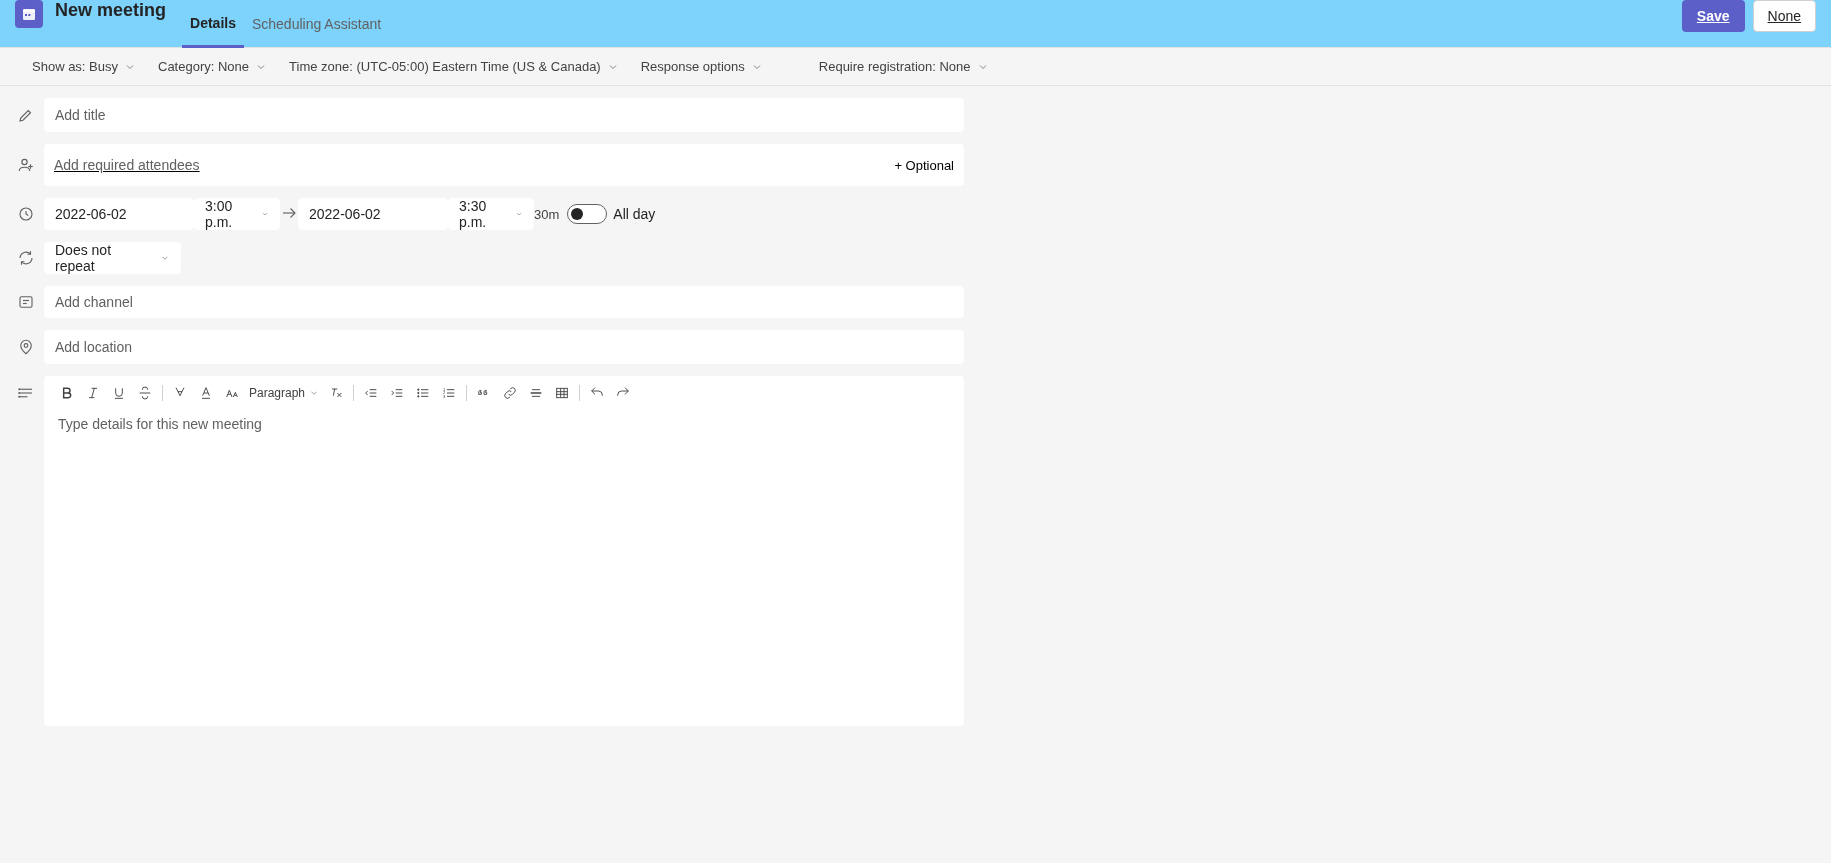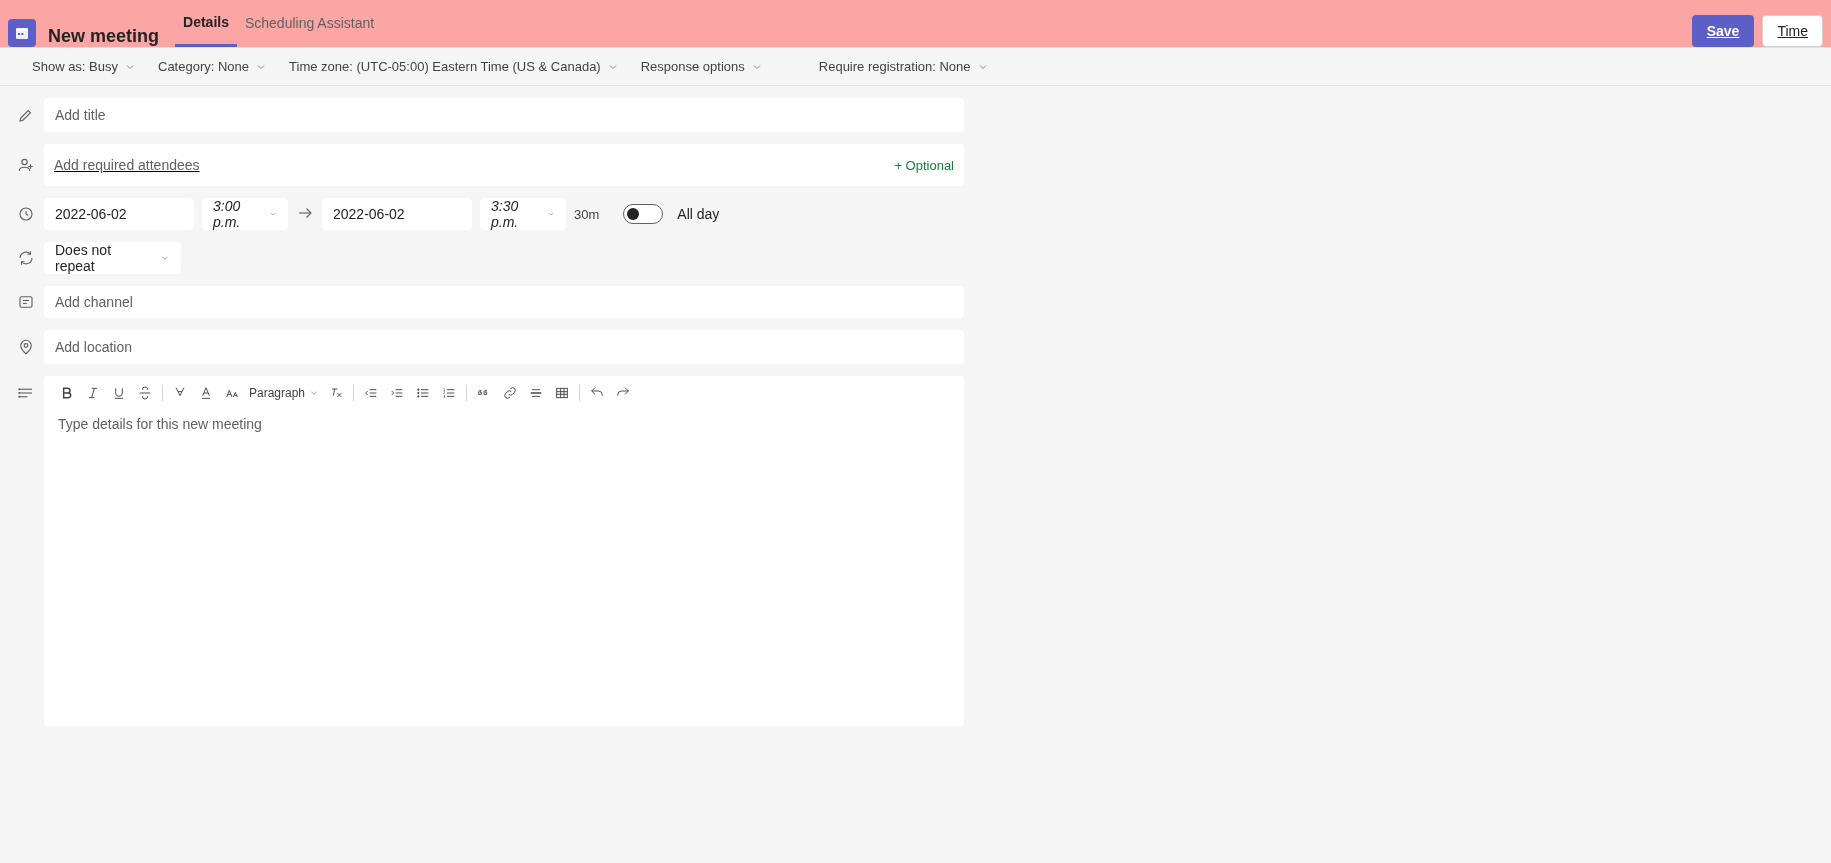"New meeting" .header { align-items: flex-end -> flex-start; background: #fca5a5 -> #7dd3fc; padding: 0 8px -> 0 15px }
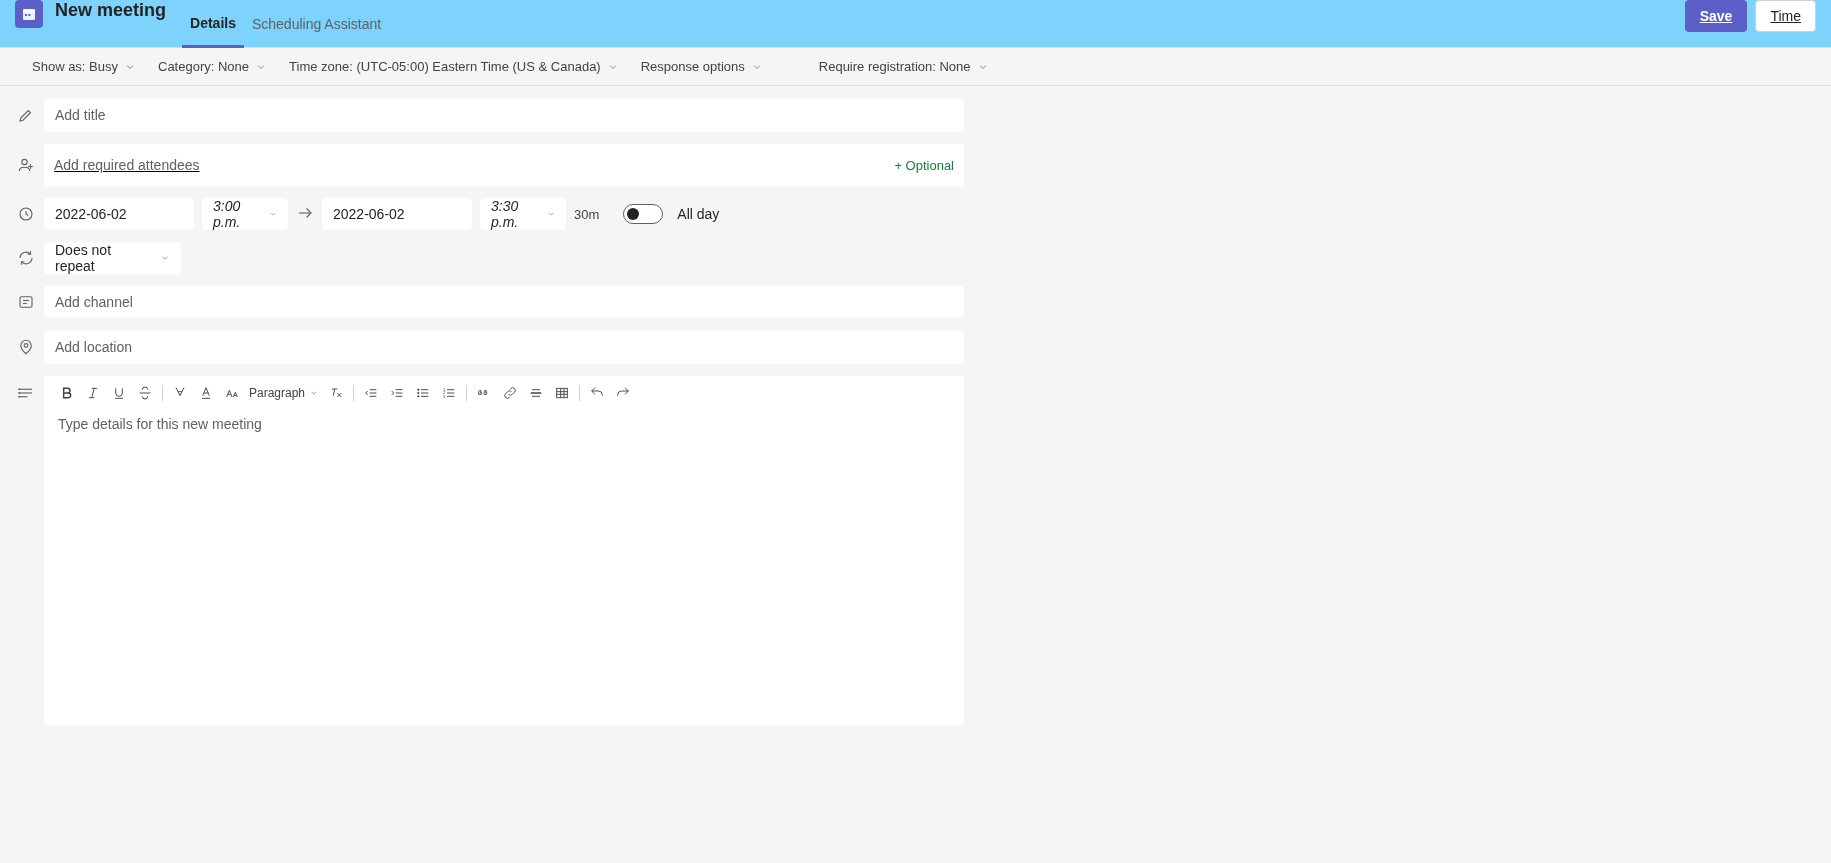"Time" button.btn { text: Time -> None }
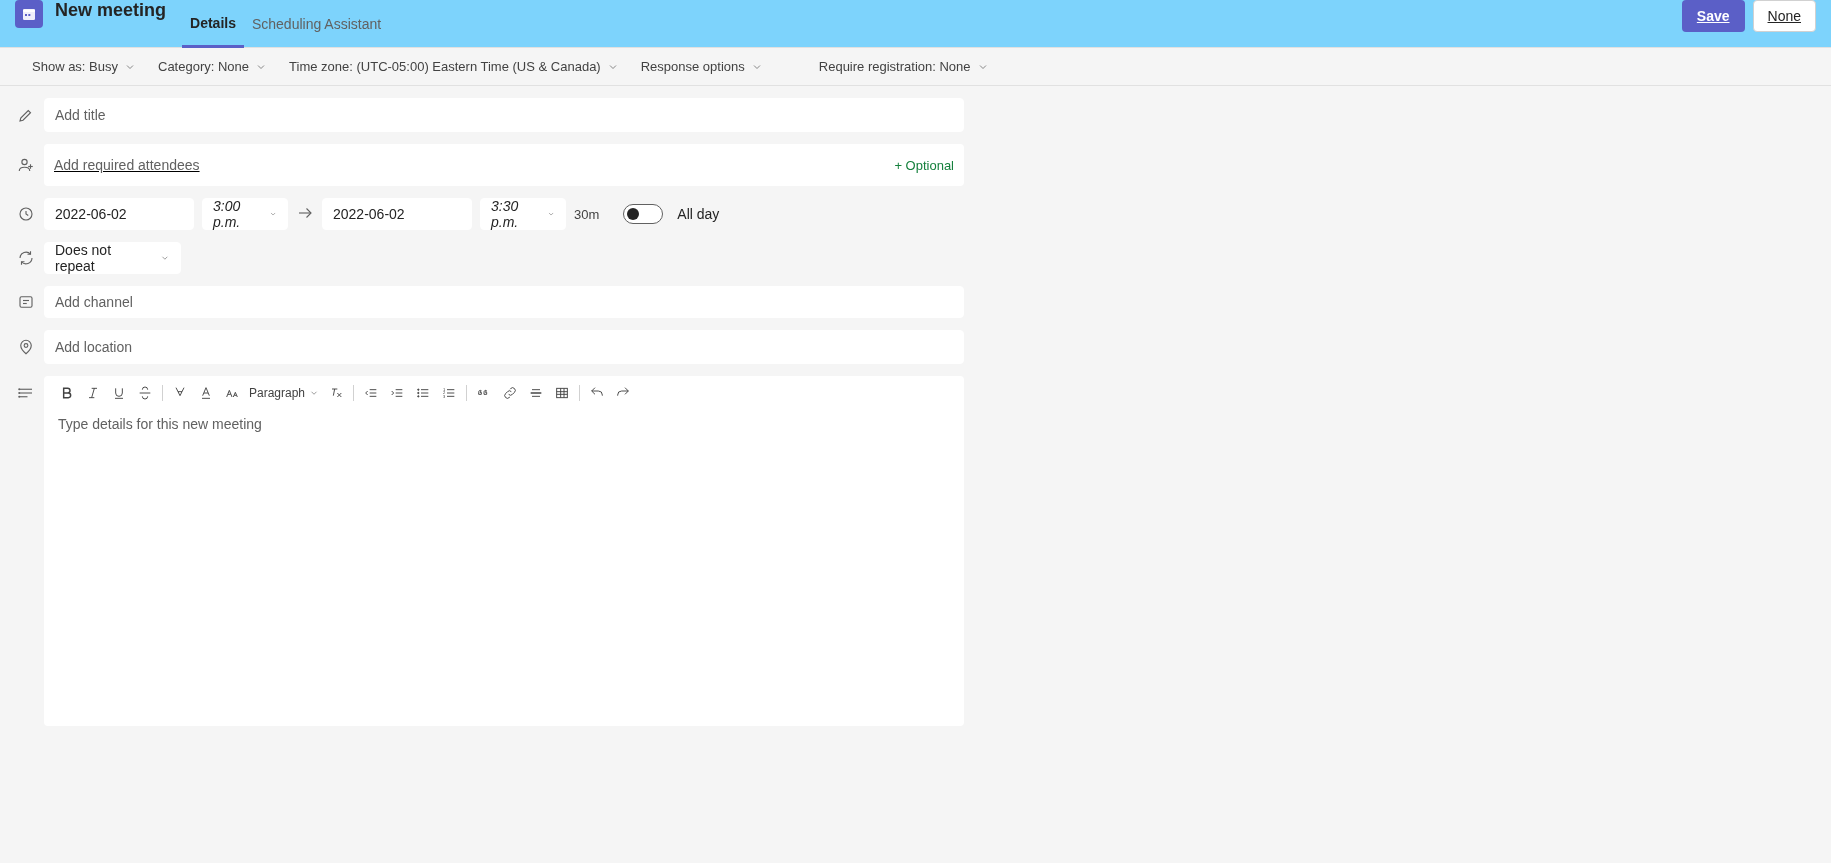"+ Optional" .optional-link { color: #15803d -> #000000 }
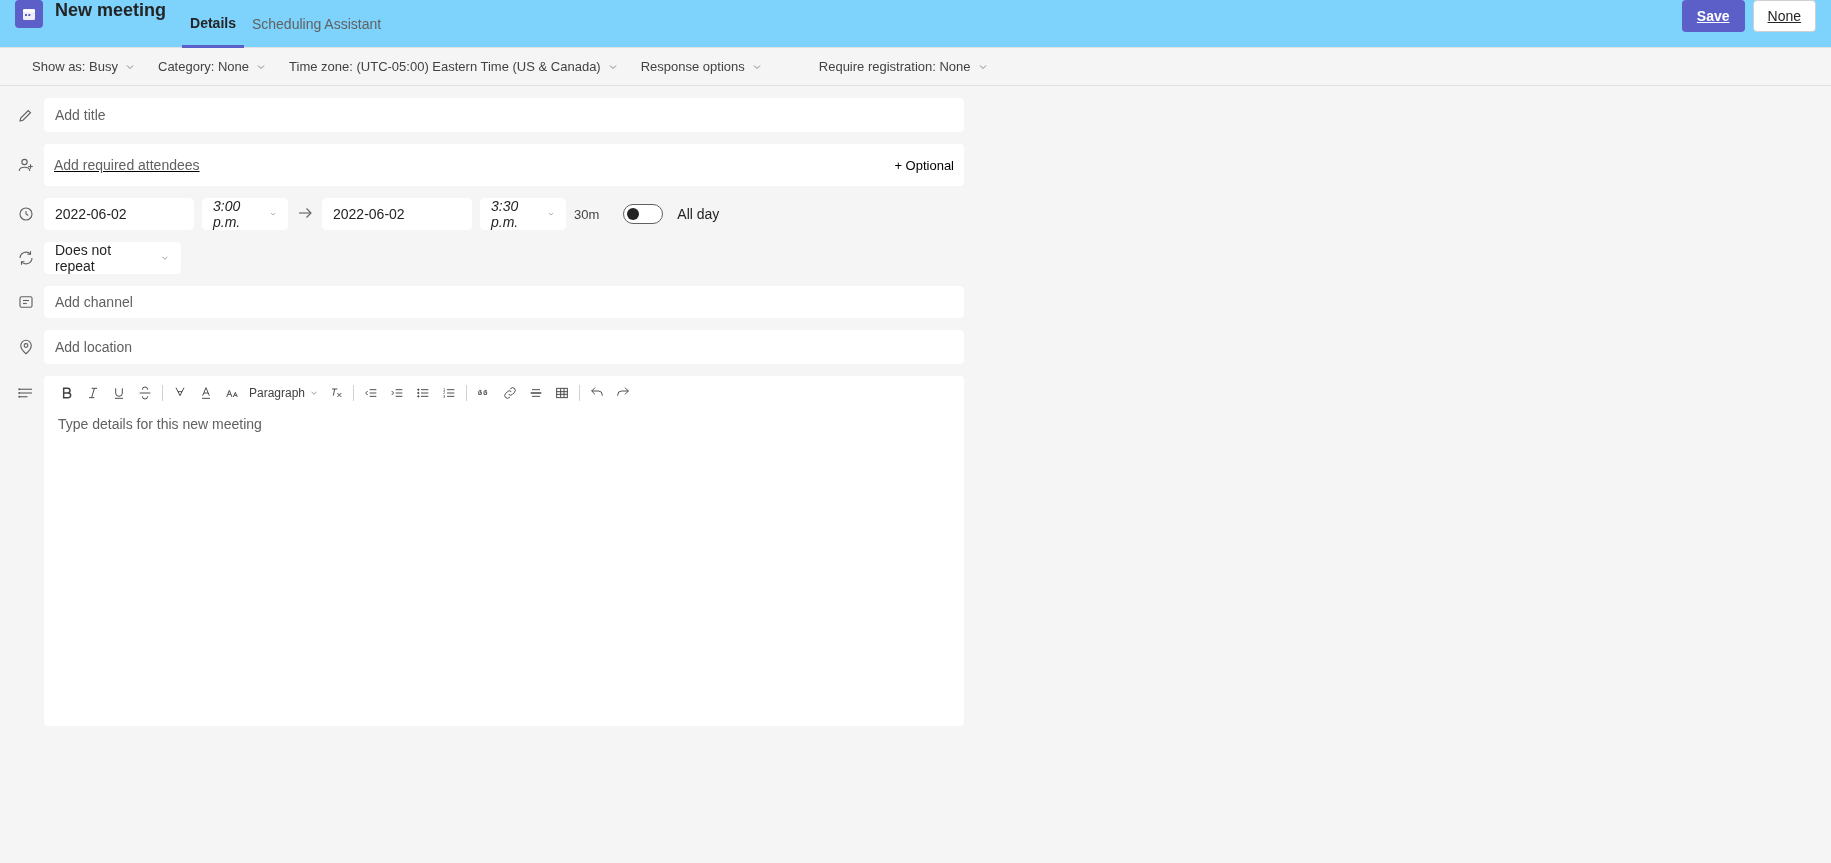"2022-06-02" div.field-wrap { gap: 8px -> 0 }
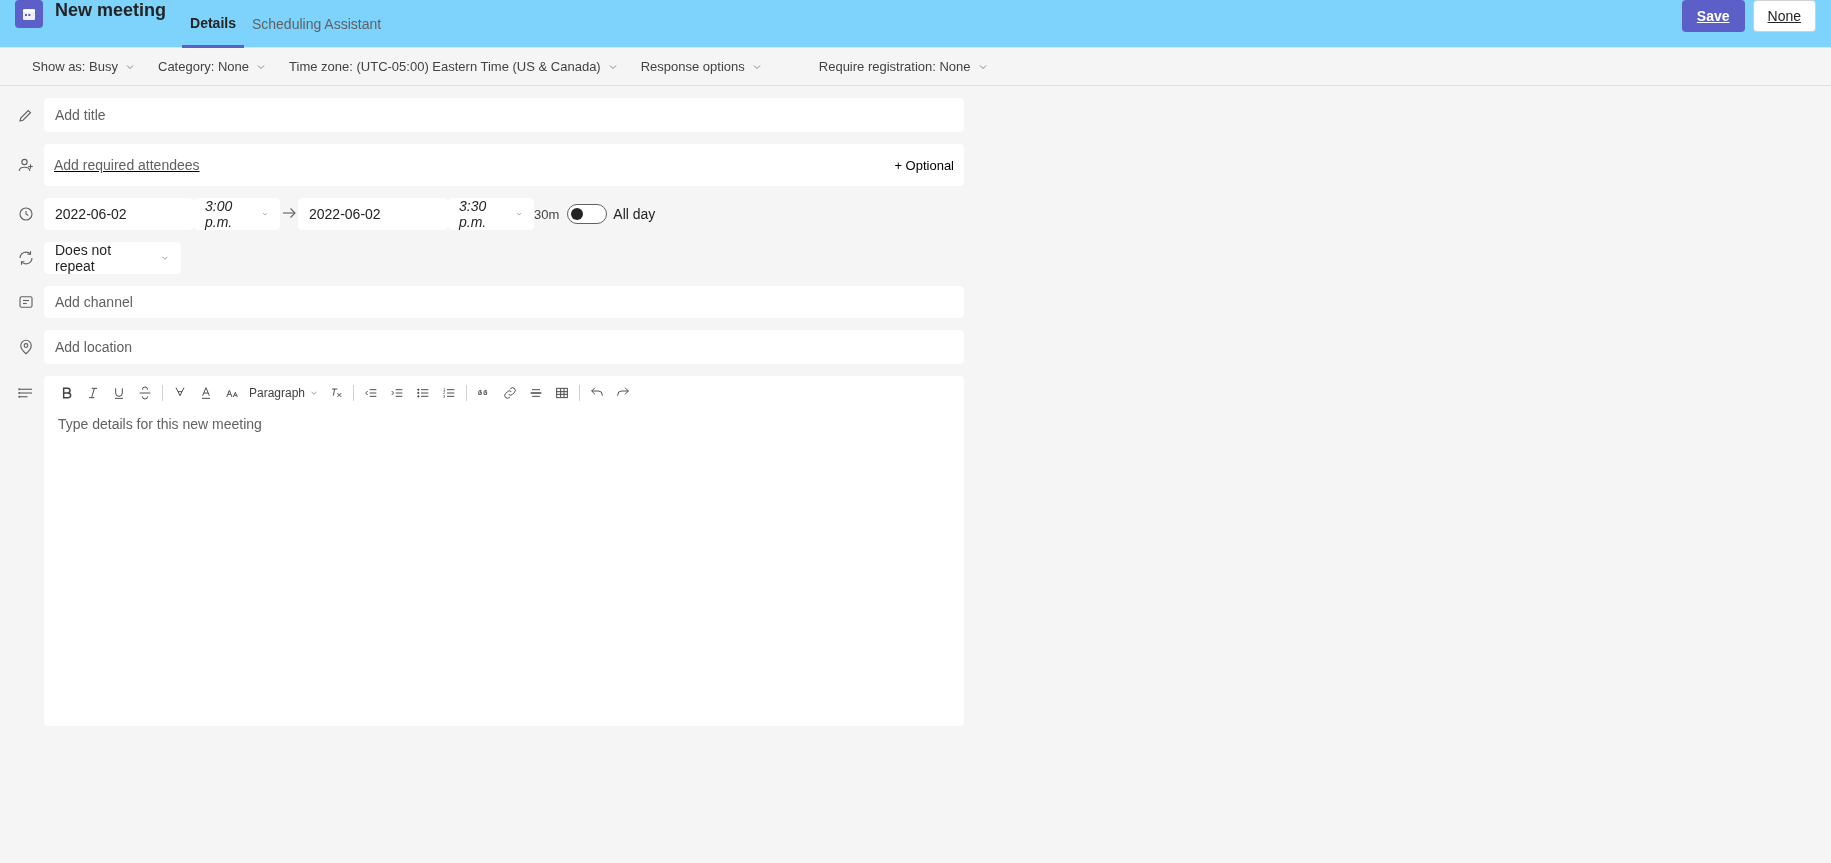"3:00 p.m." .time-select { font-style: italic -> none }
